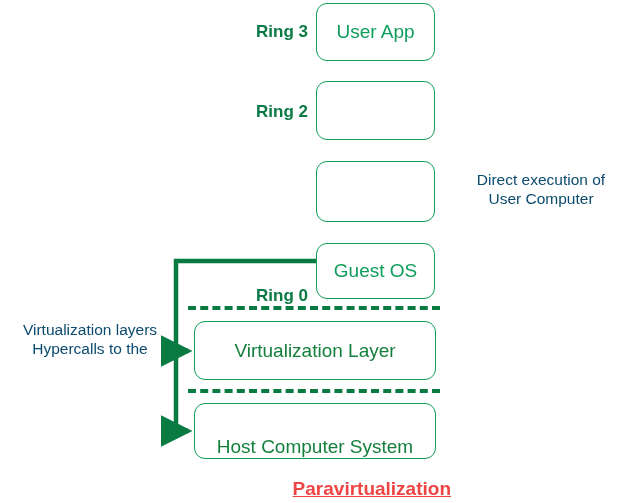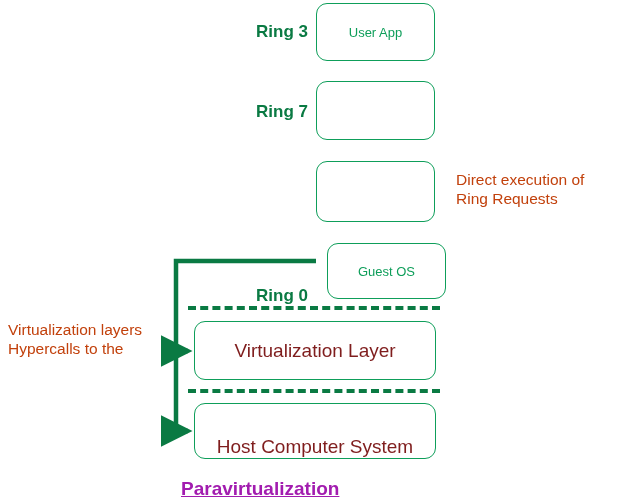"User App" .ring-box .box-text { font-size: 13px -> 19px }
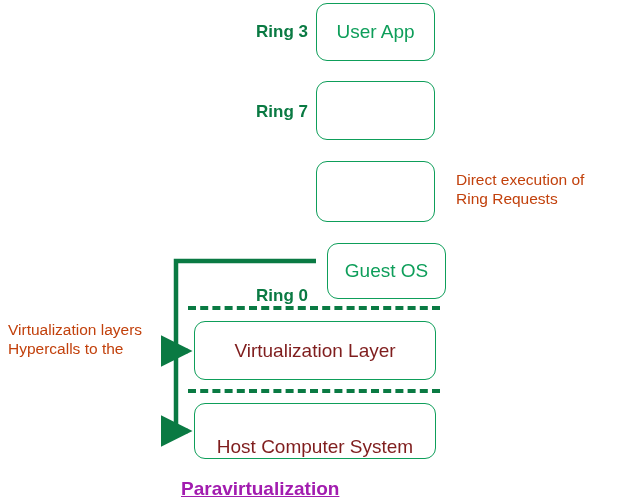"Ring 7" div.ring-label { text: 7 -> 2 }
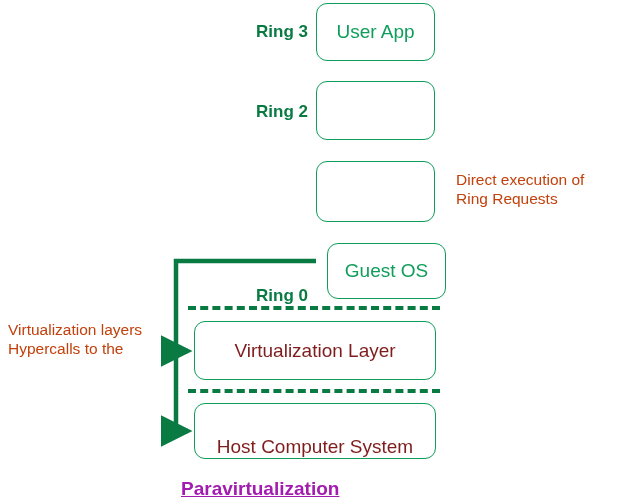"Direct execution of" .side-note { color: #c2410c -> #0c4a6e; text-align: none -> center }
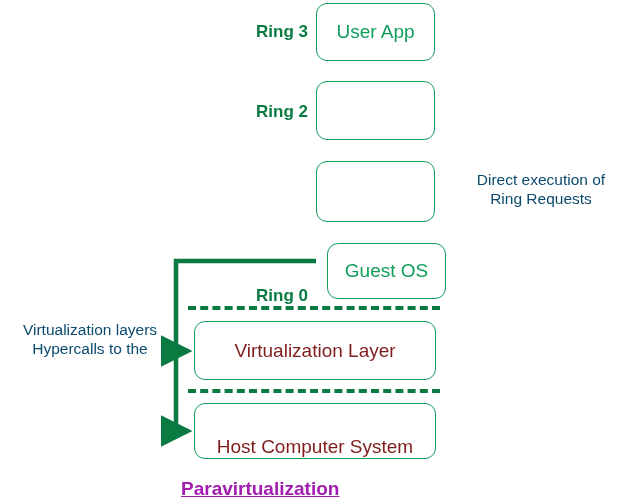"Ring Requests" div { text: Ring Requests -> User Computer }
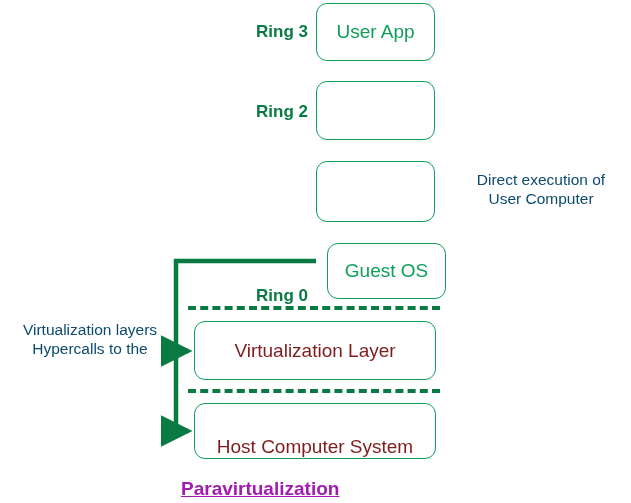"Guest OS" div.ring-box { margin-left: 11px -> none }
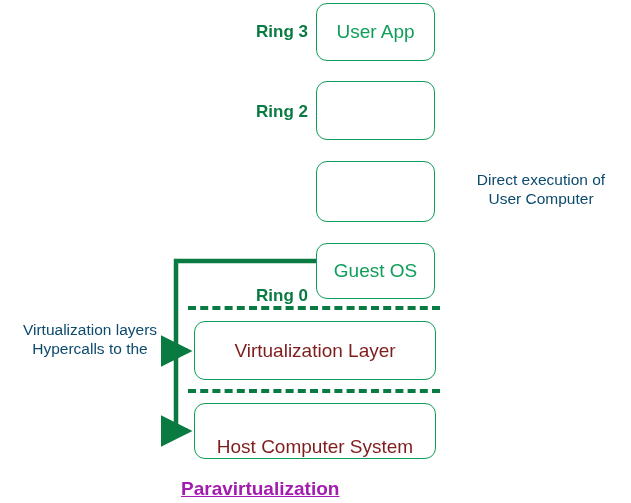"Virtualization Layer" .wide-box .box-text { color: #7f1d1d -> #15803d }
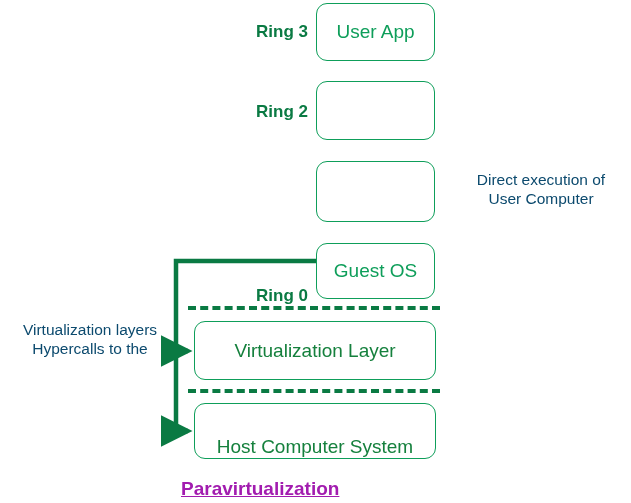"Paravirtualization" .caption { color: #a21caf -> #ef4444; text-align: left -> right }
